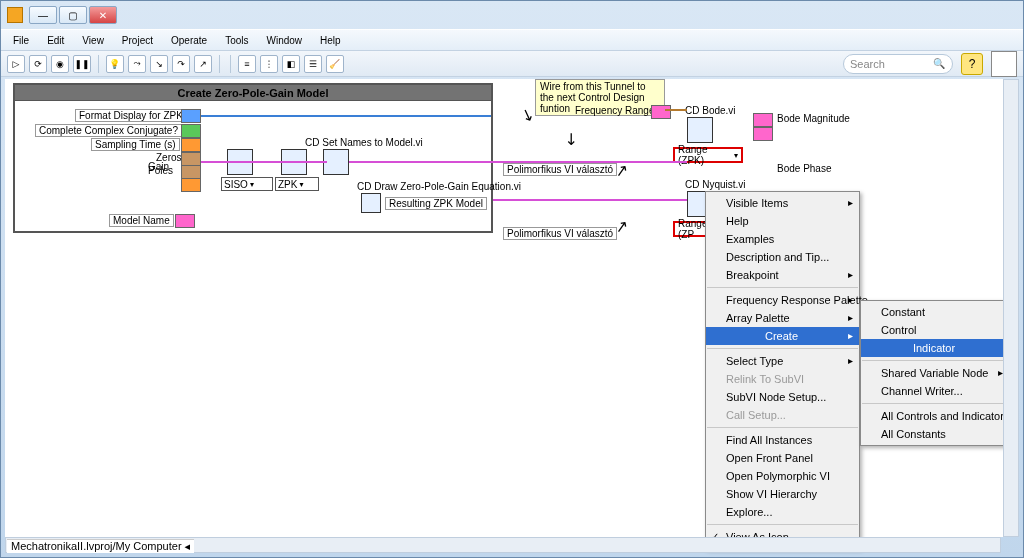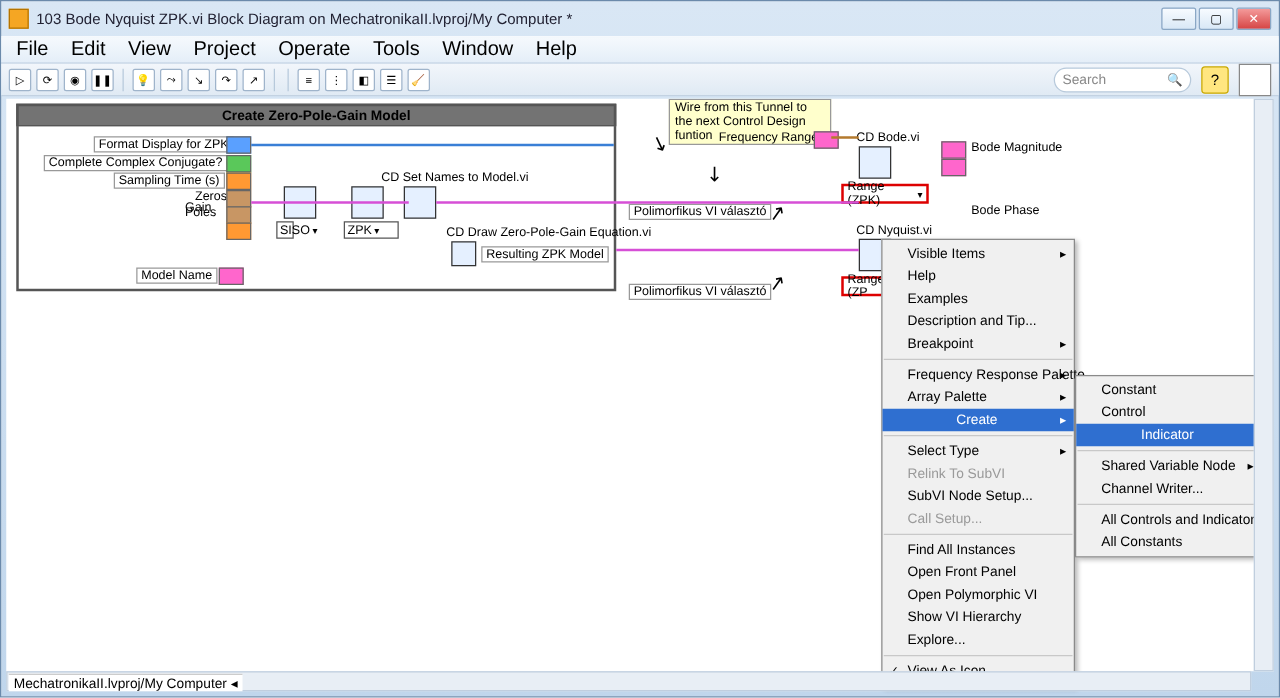"103 Bode Nyquist ZPK.vi Block" div.title { html: <div>103 Bode Nyquist ZPK.vi Block Diagram on MechatronikaII.lvproj/My Computer *</div> -> none }
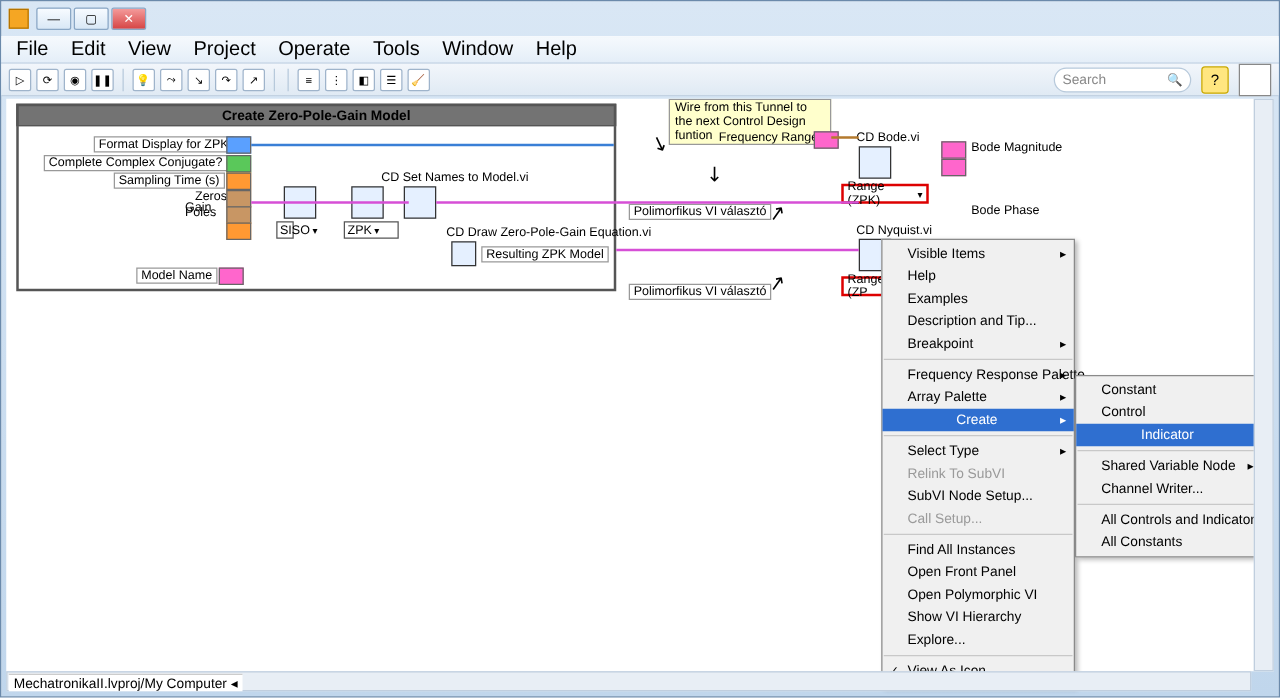"File" .menubar span { font-size: 16px -> 10px }
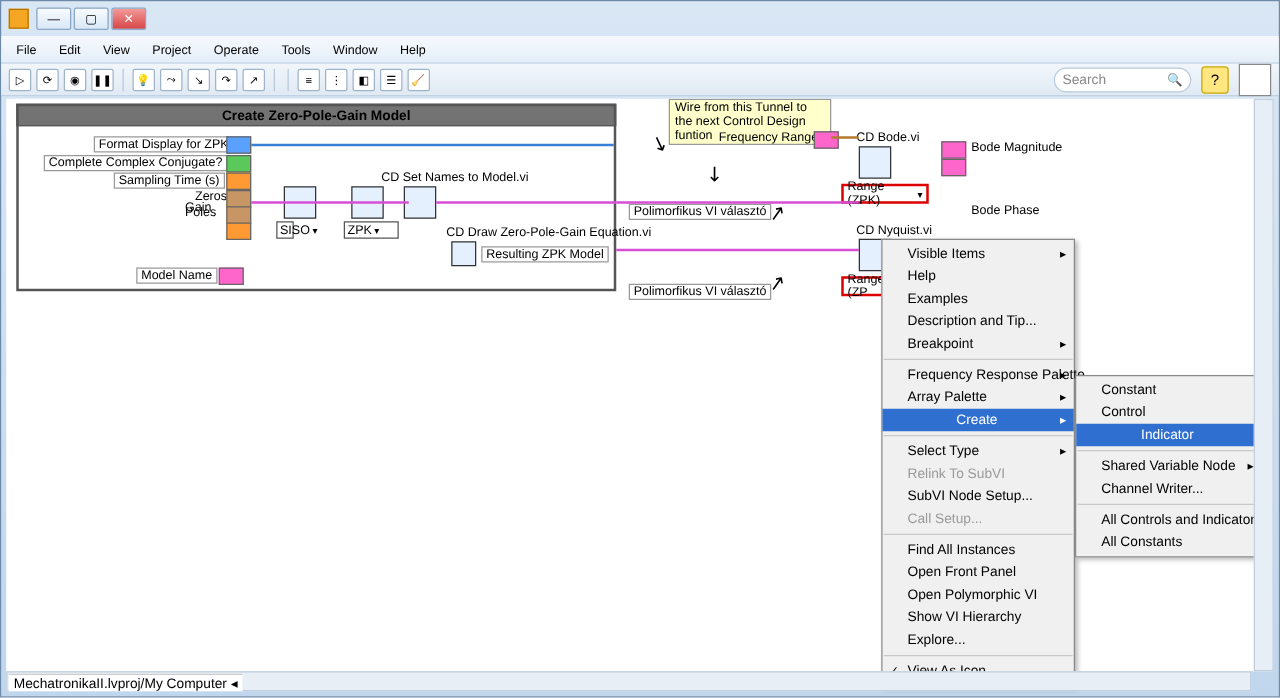"SISO" div.small-drop { width: 14px -> 52px }
